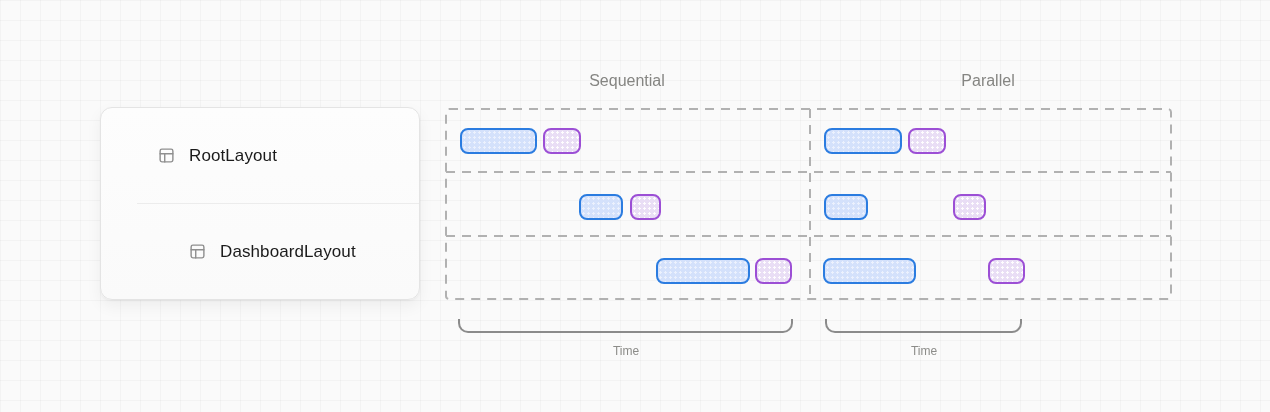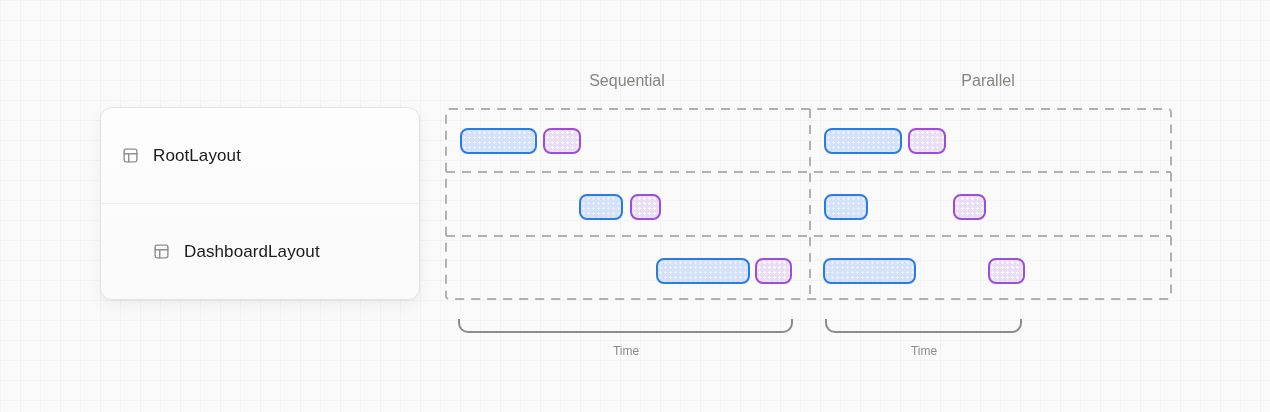"RootLayout" .tree-card { padding-left: none -> 36px }
